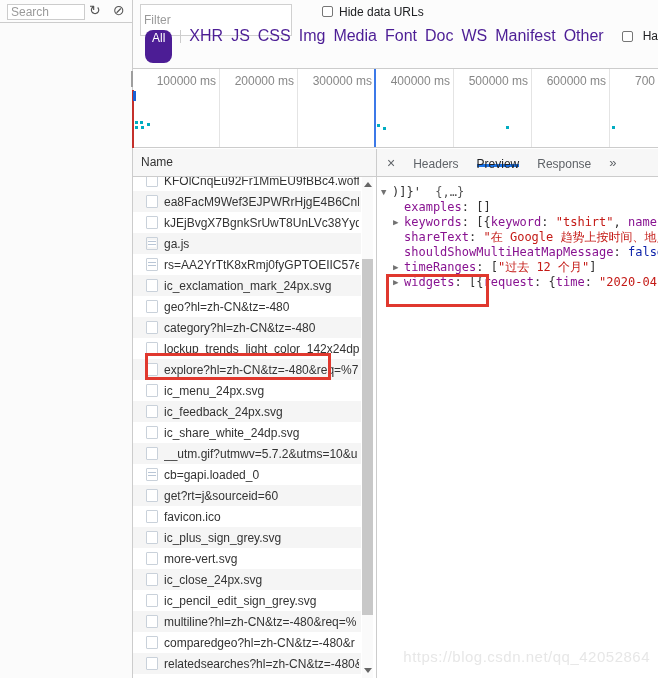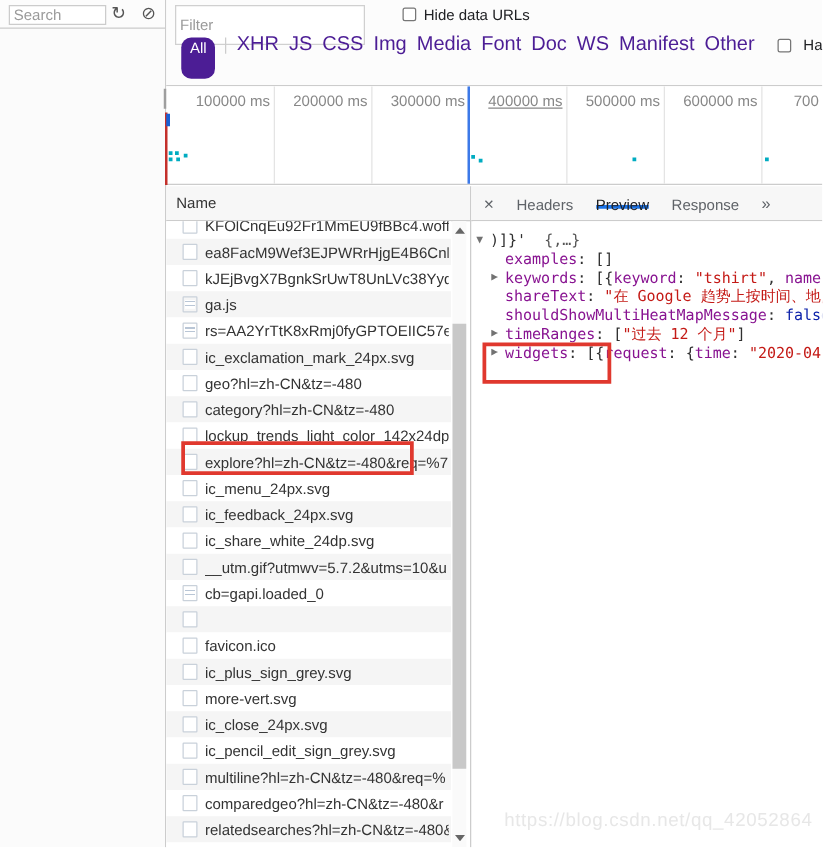"400000 ms" div.tick-label { text-decoration: underline -> none }
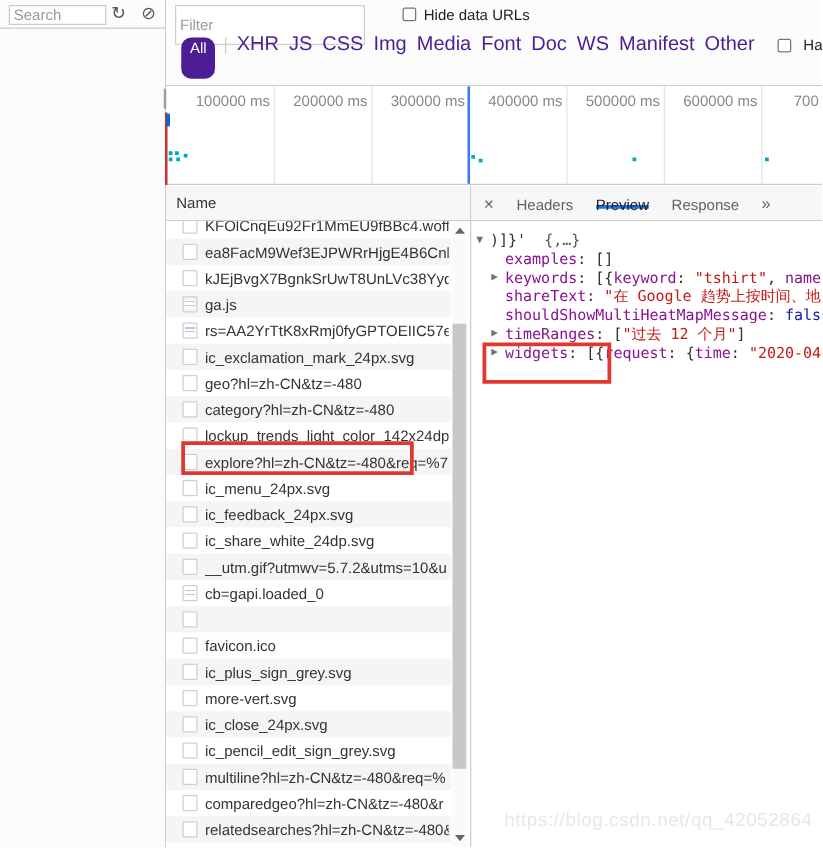"get?rt=j&sourceid=60" span.rname { html: none -> <span>get?rt=j&amp;sourceid=60</span> }
